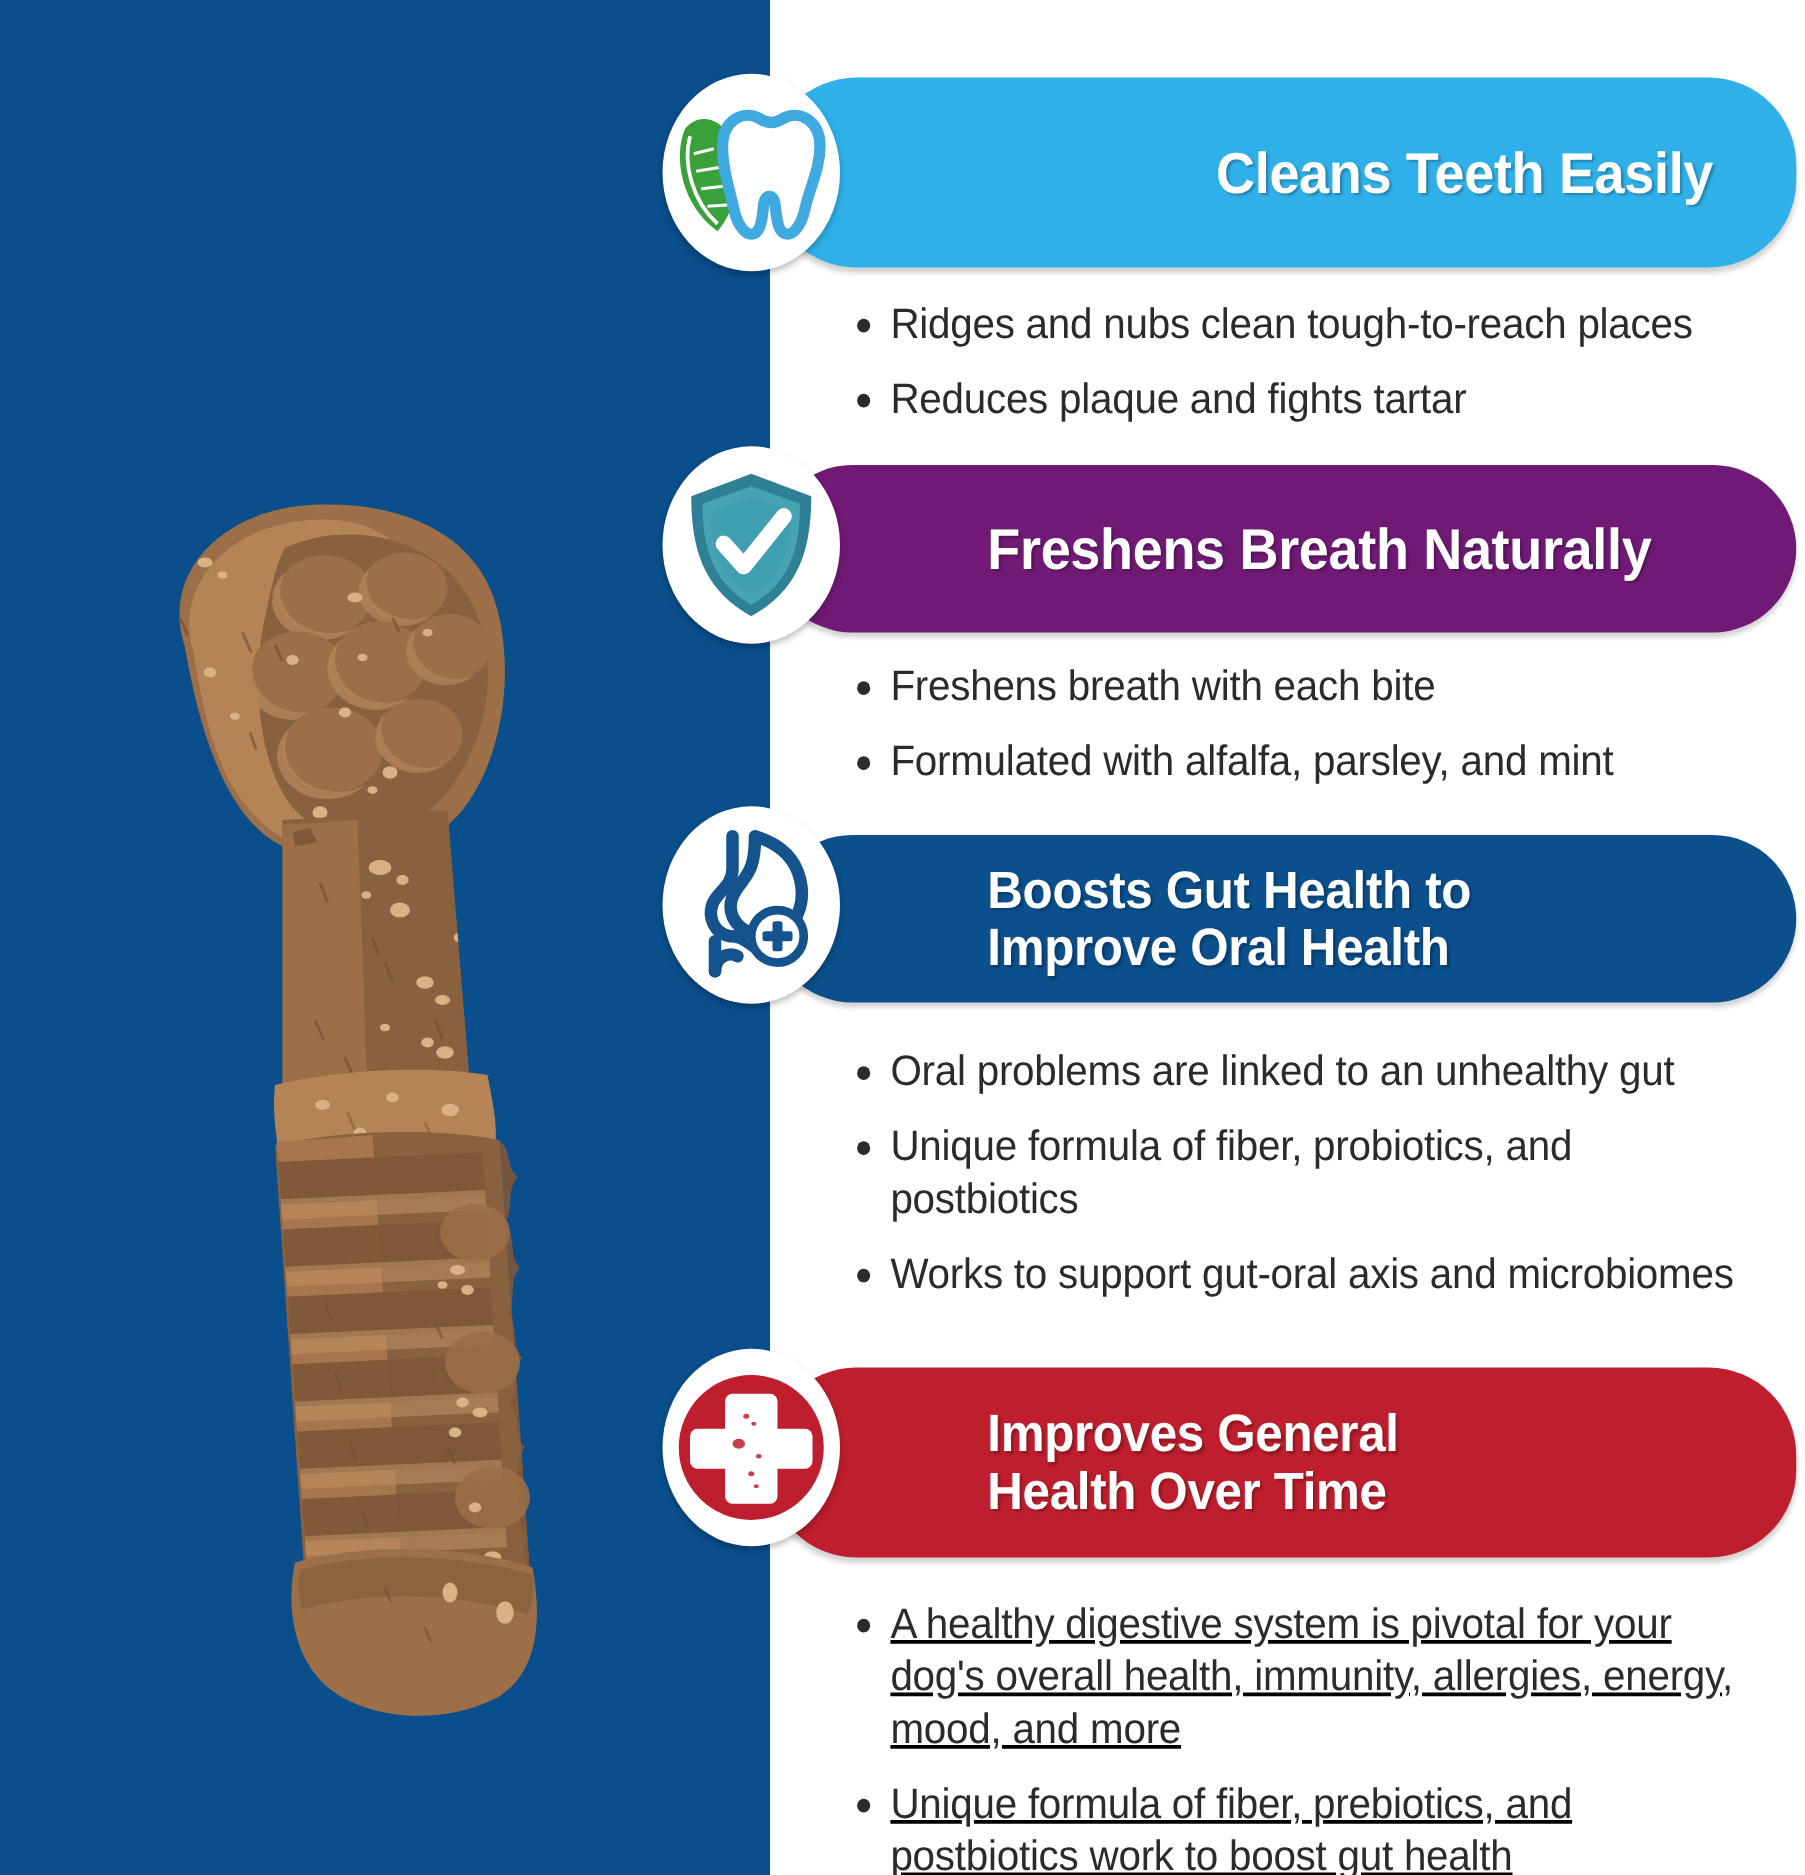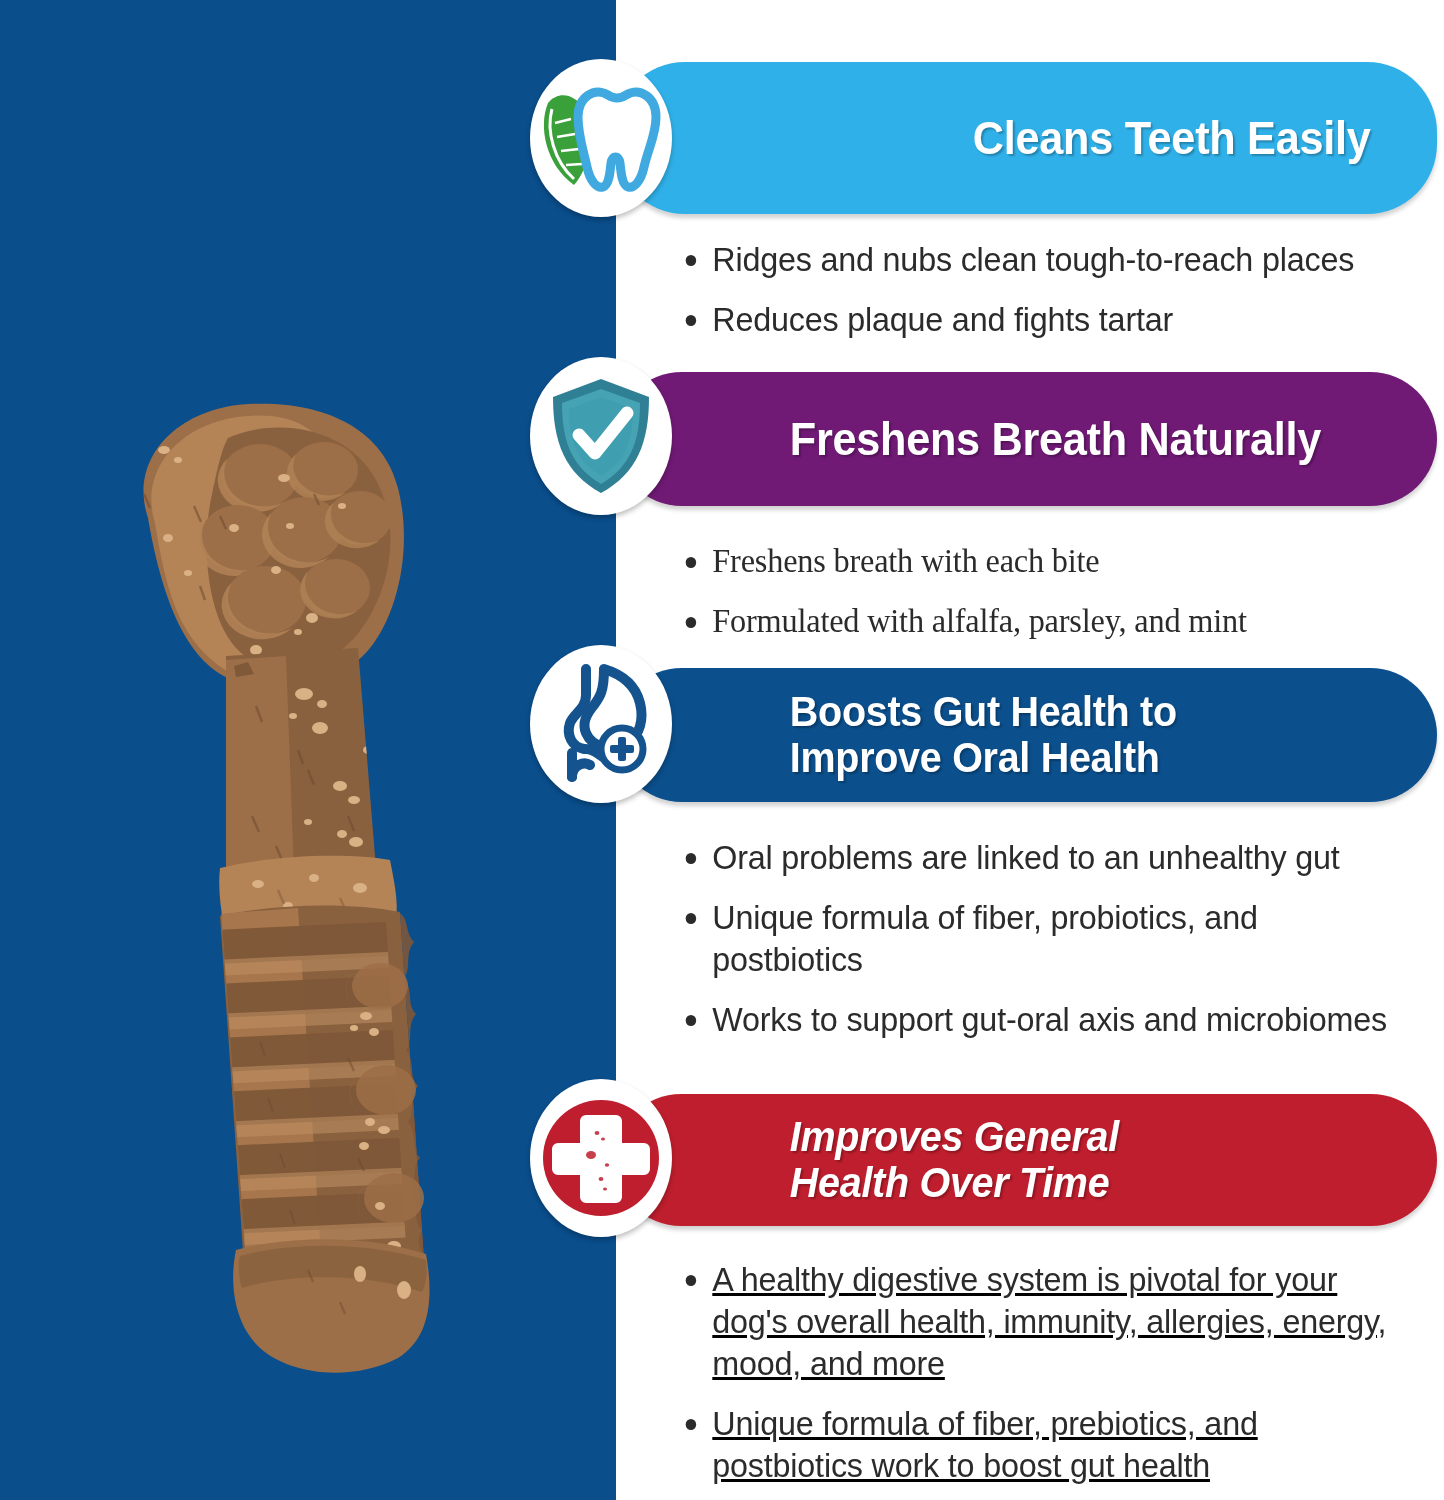"Freshens breath with each bite" ul.bullets { font-family: Liberation Serif, serif -> none; margin-top: 34px -> 22px }
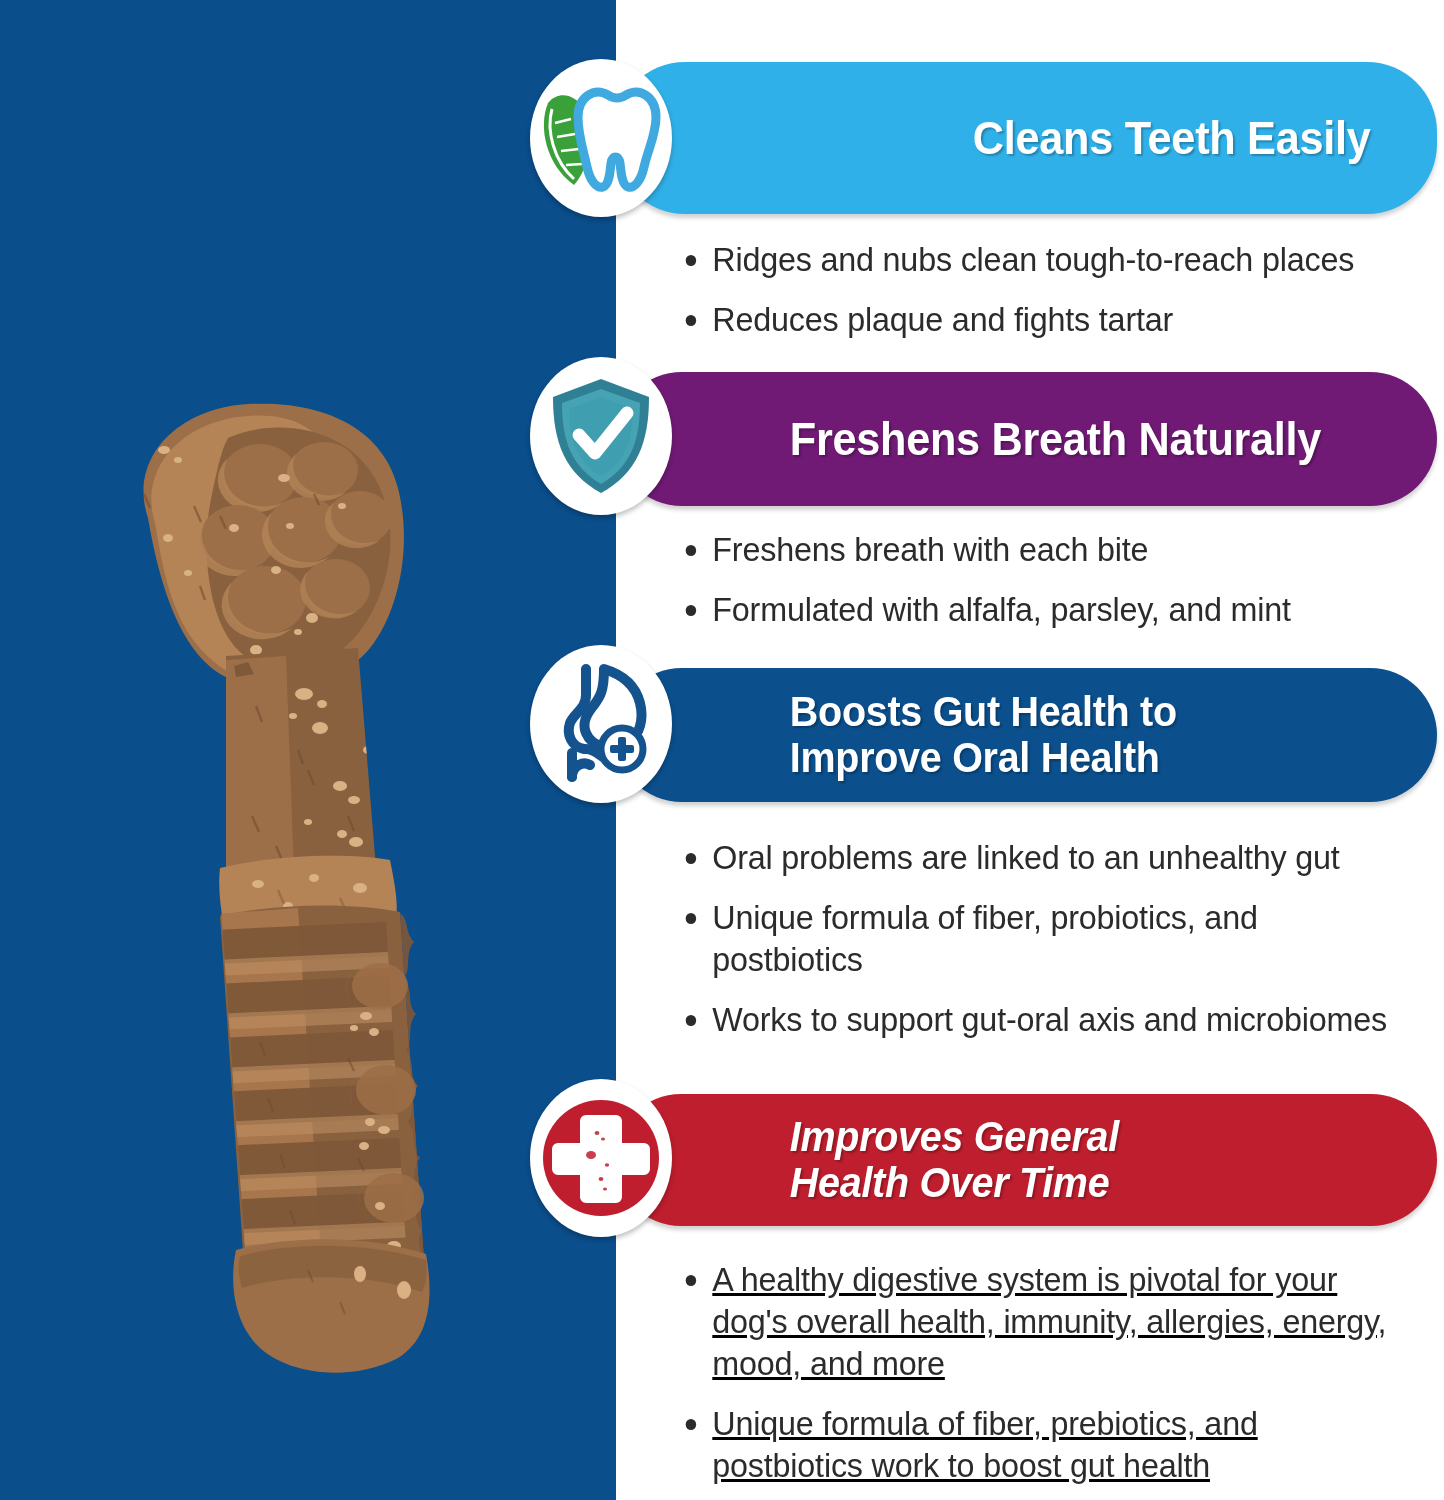"Improves General" div.banner { font-style: italic -> none; height: 132px -> 152px }
